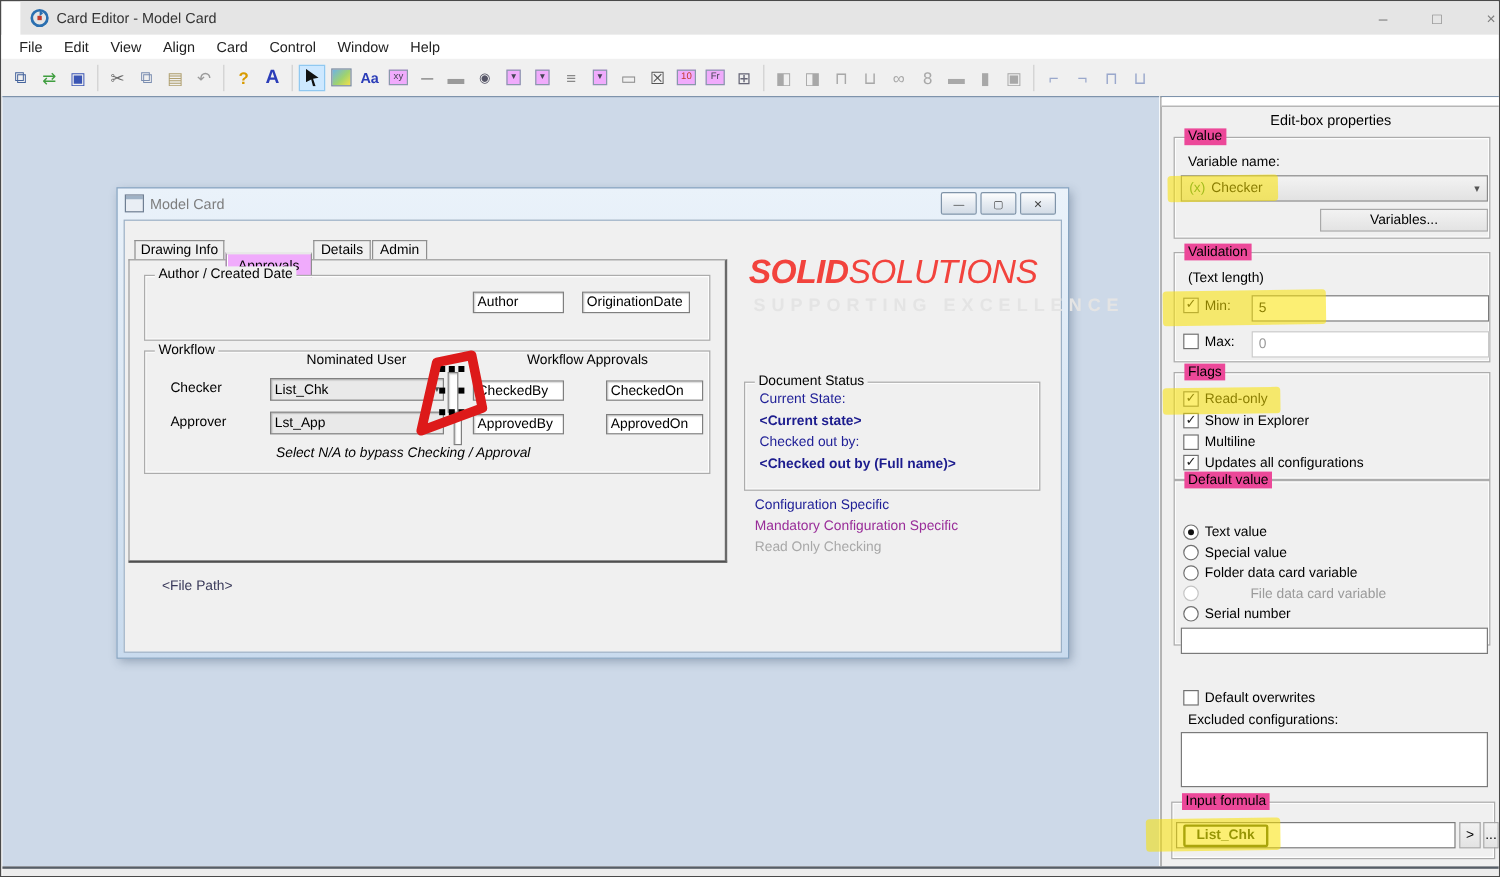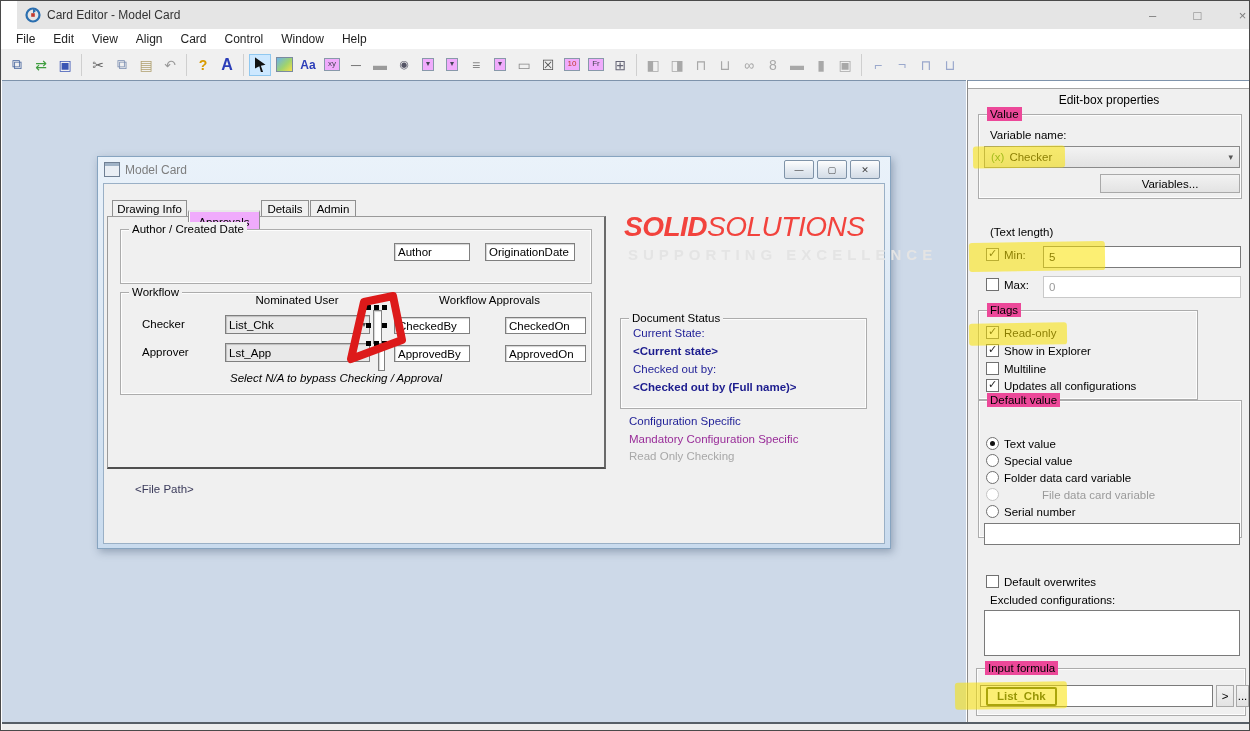"Validation" div.gb { html: none -> <div> <span>Validation</span> </div> }
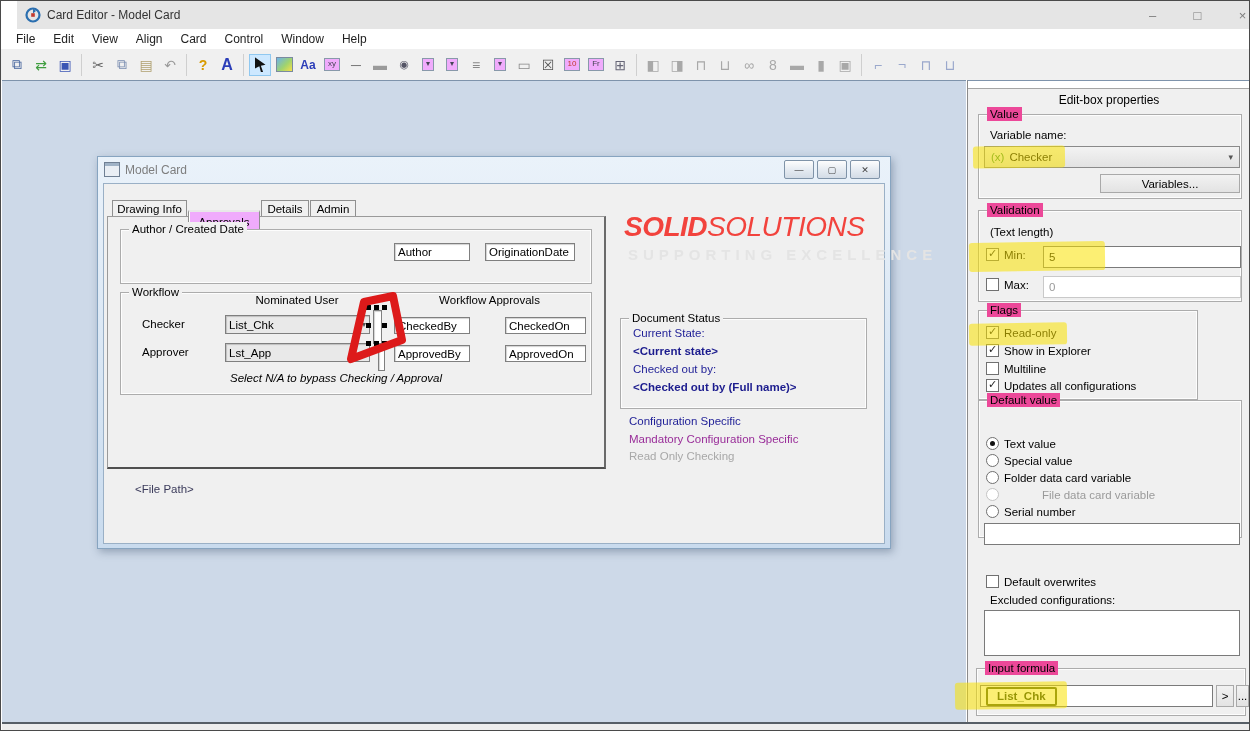"Flags" div.gb { width: 220px -> 264px }
